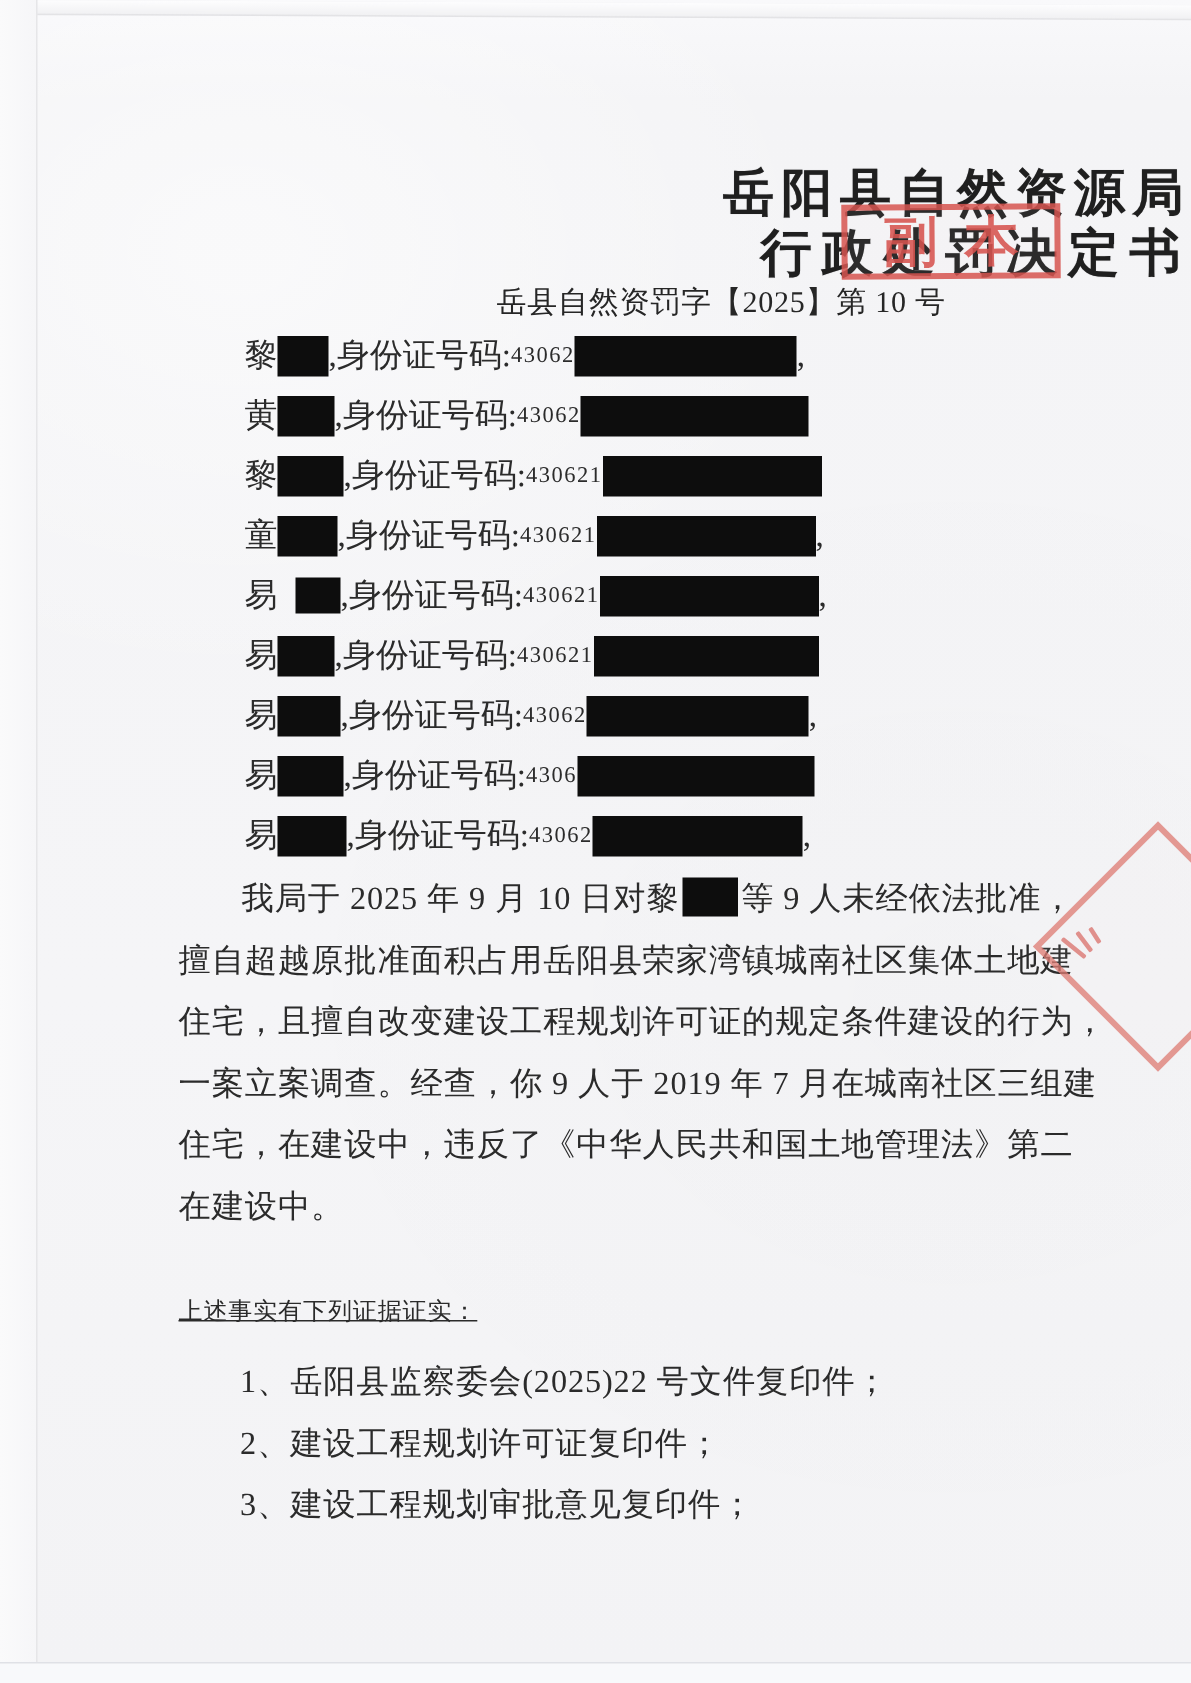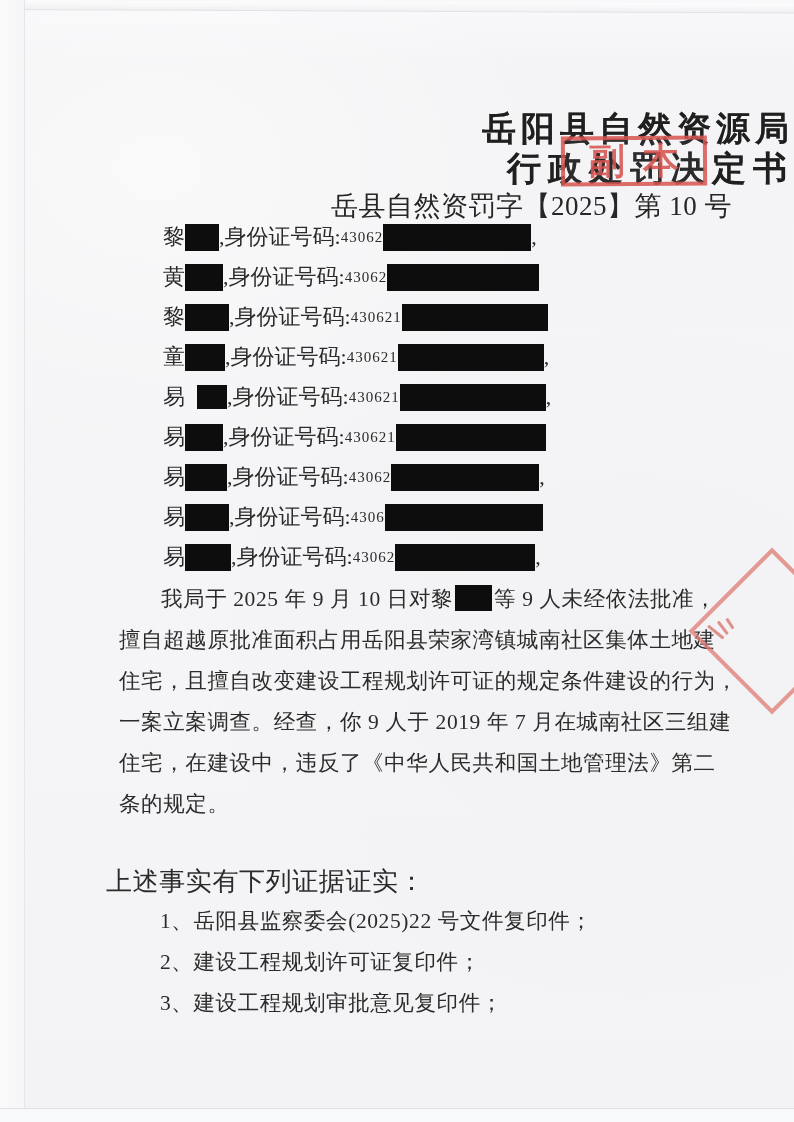"岳县自然资罚字【2025】第 10 号" .docnum { font-size: 27px -> 20px }
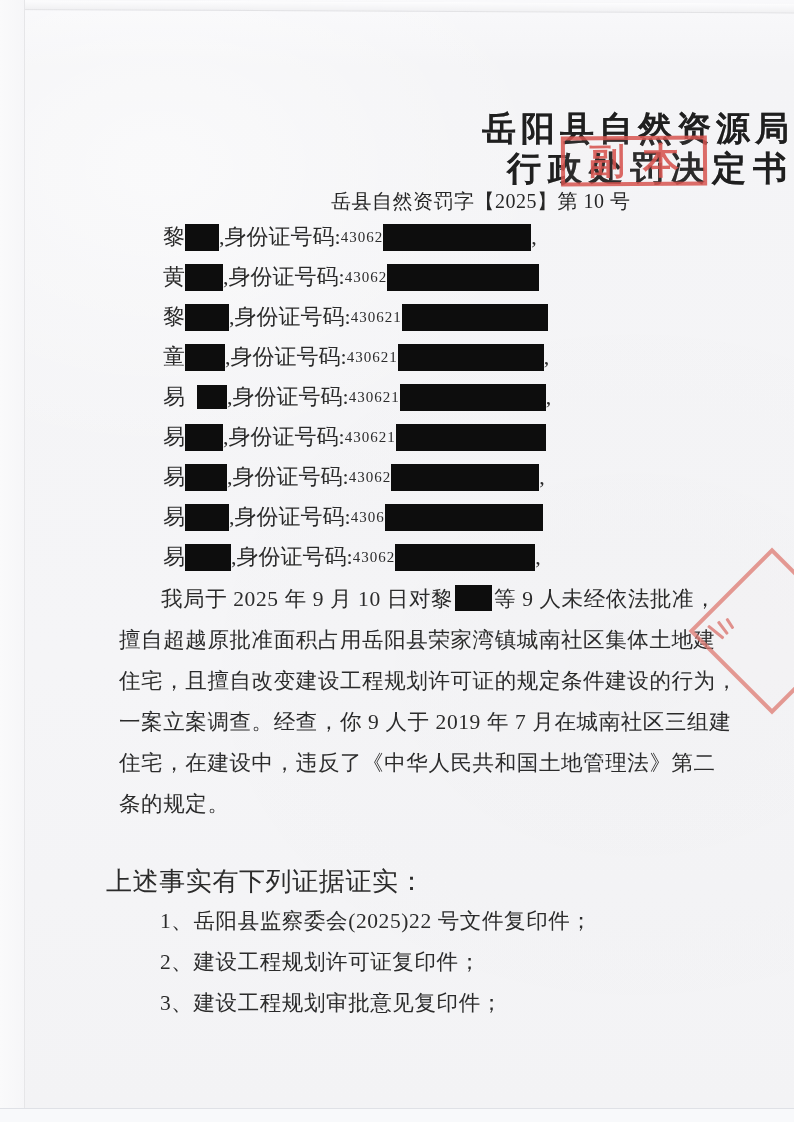"条的规定。" div.body-line { text: 条的规定 -> 在建设中 }
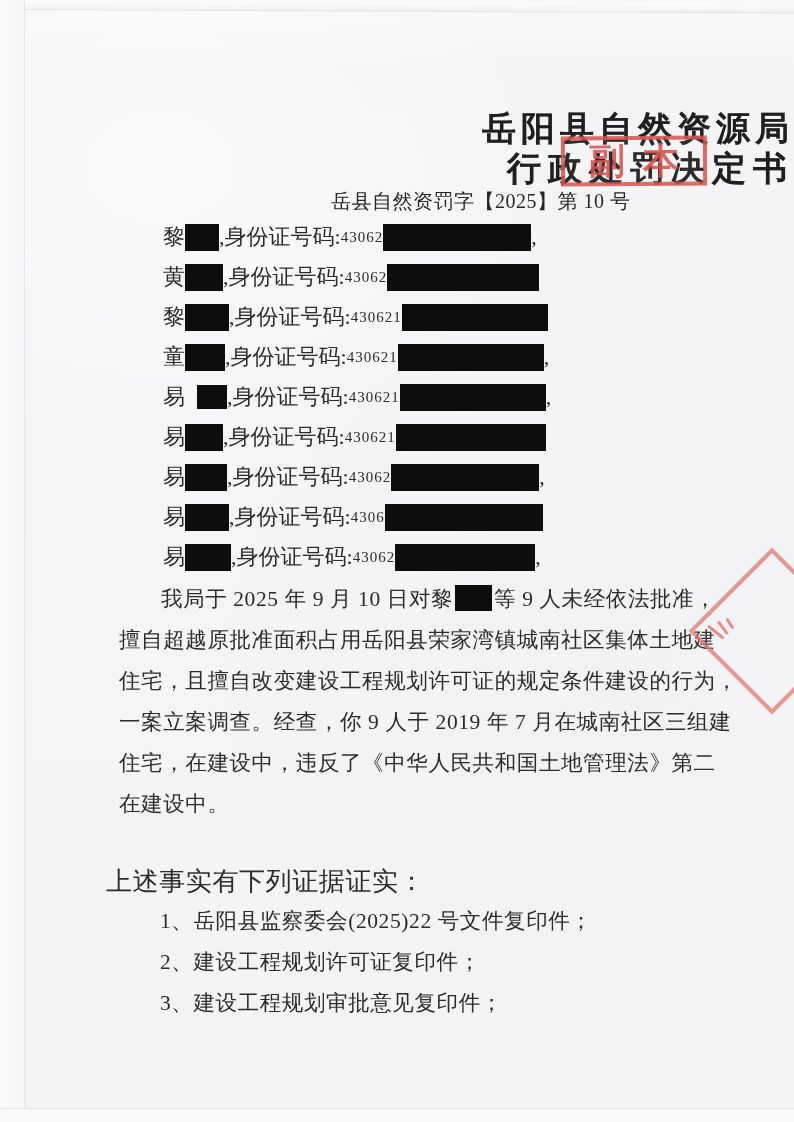"上述事实有下列证据证实：" .evidence-heading { font-size: 26px -> 16px; left: 106px -> 119px; text-decoration: none -> underline }
